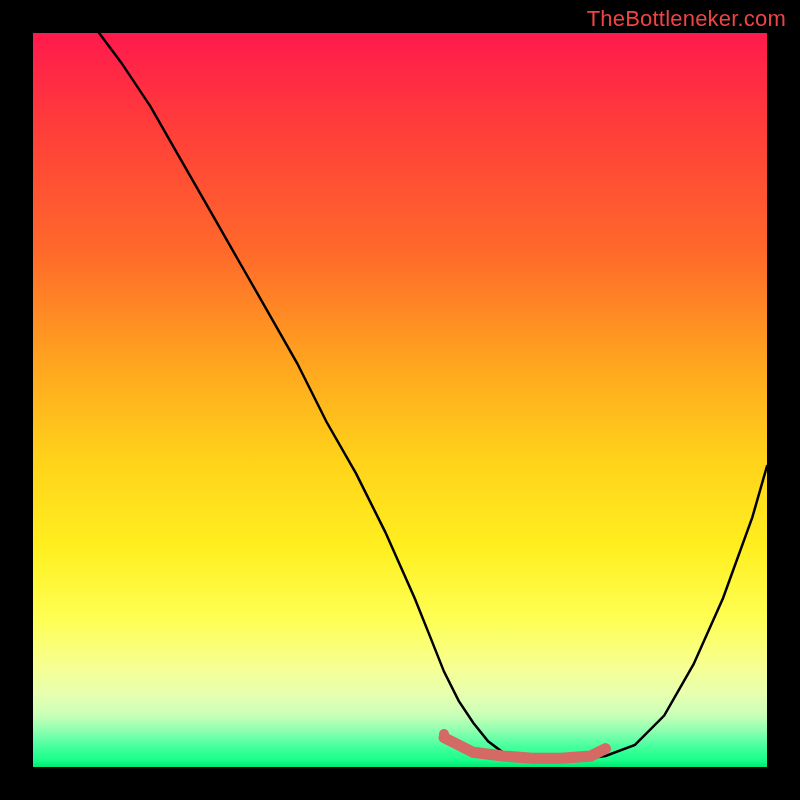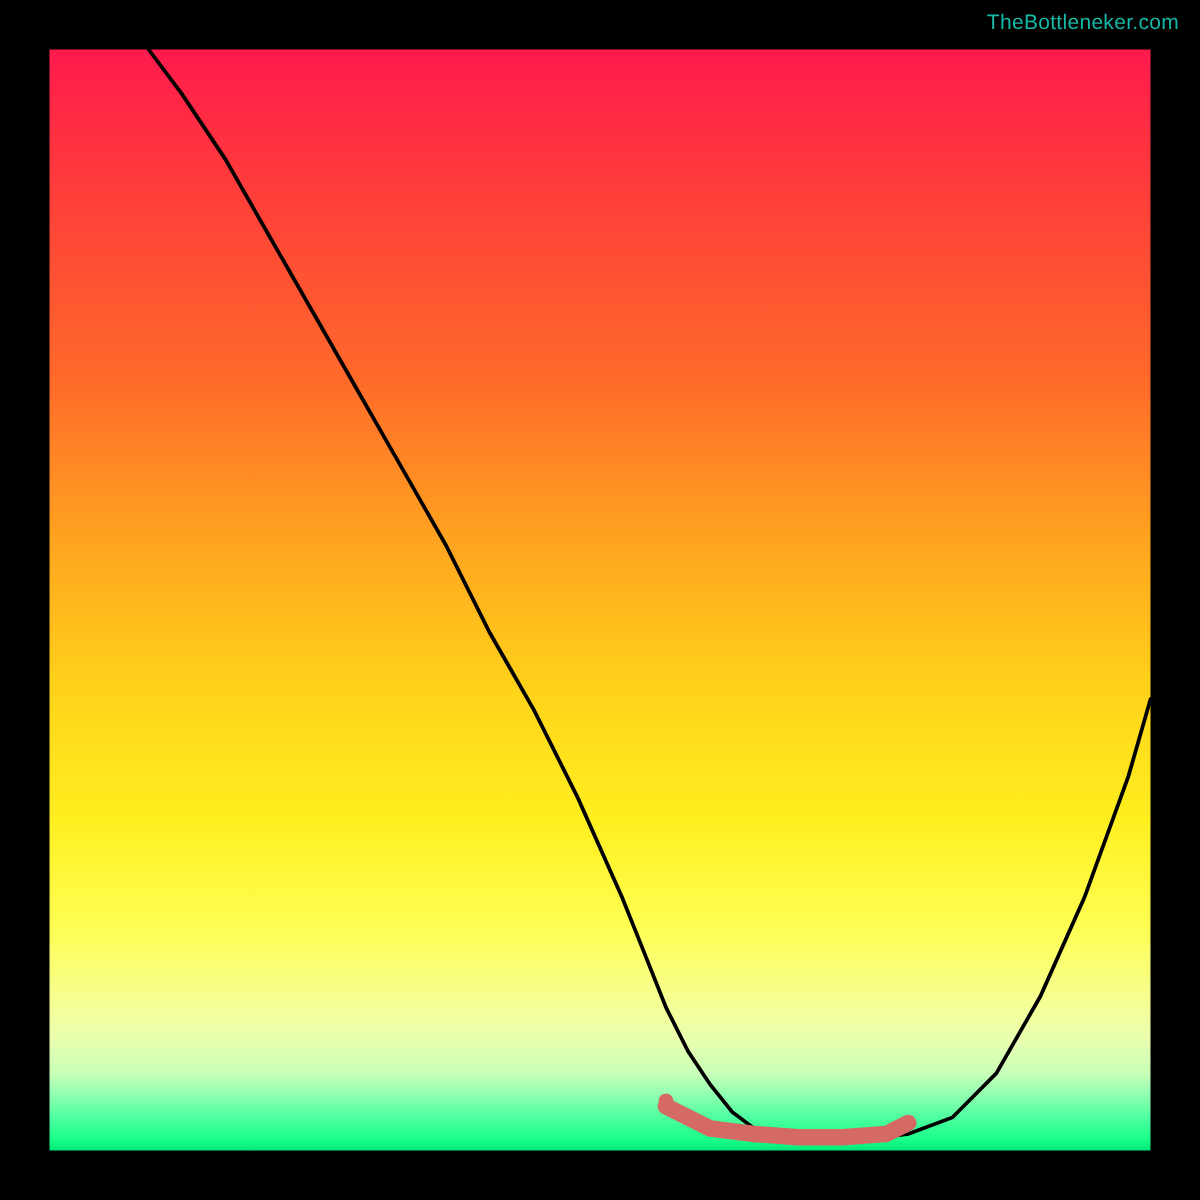"TheBottleneker.com" .watermark { color: #14b8a6 -> #ef4444; font-size: 14px -> 22px }
